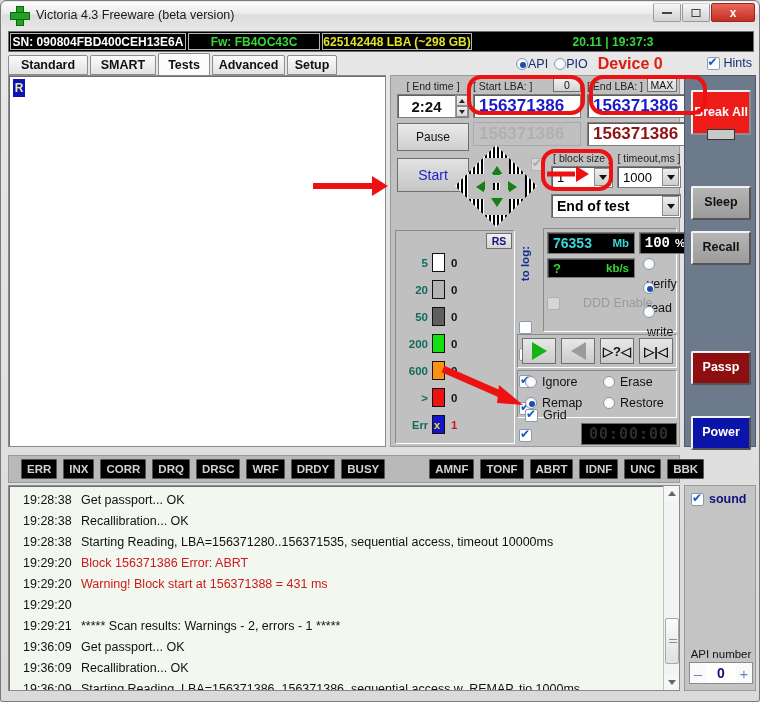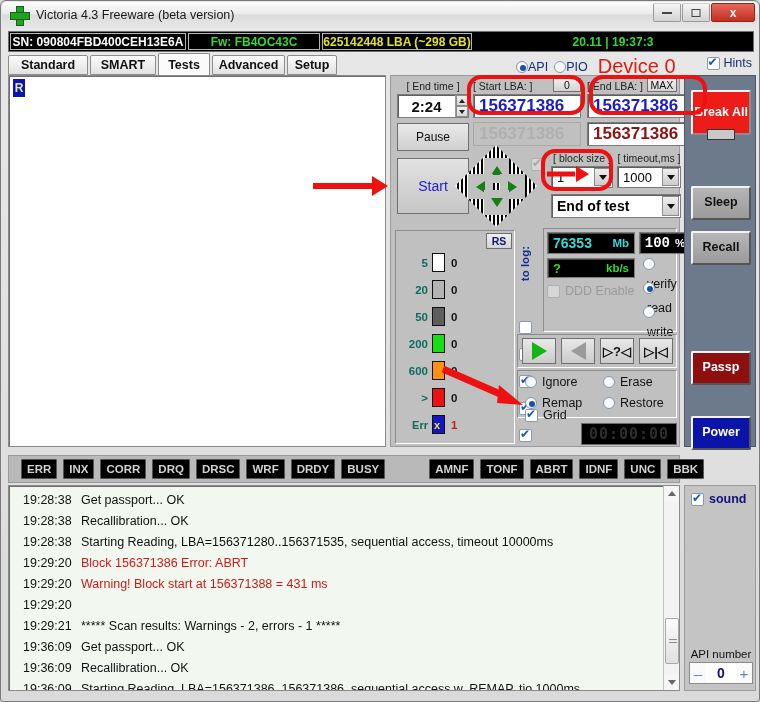"Device 0" .devicelbl { font-size: 20px -> 16px; font-weight: normal -> bold }
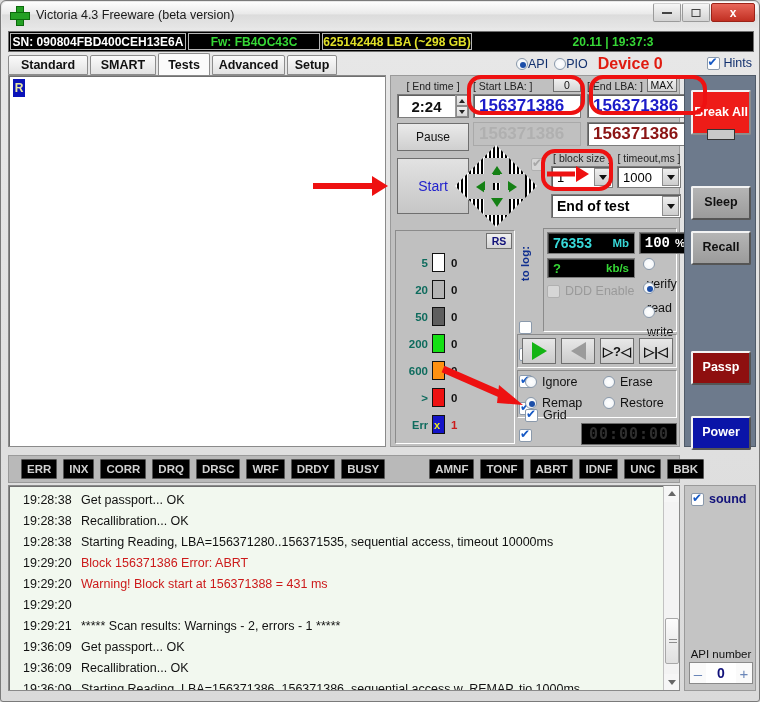"Start" div.bigbtn { height: 56px -> 34px }
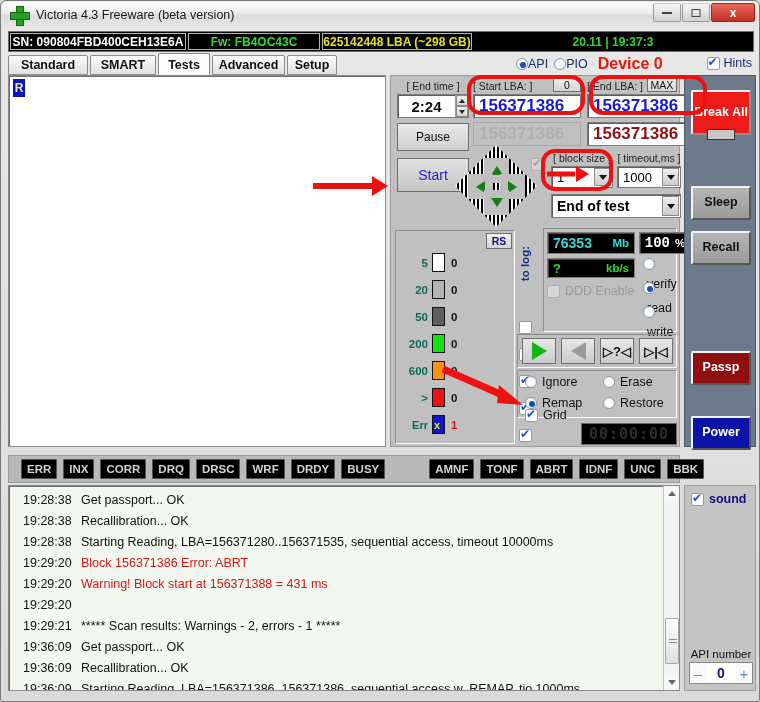"DDD Enable" div { gap: 5px -> 23px; top: 208px -> 220px }
